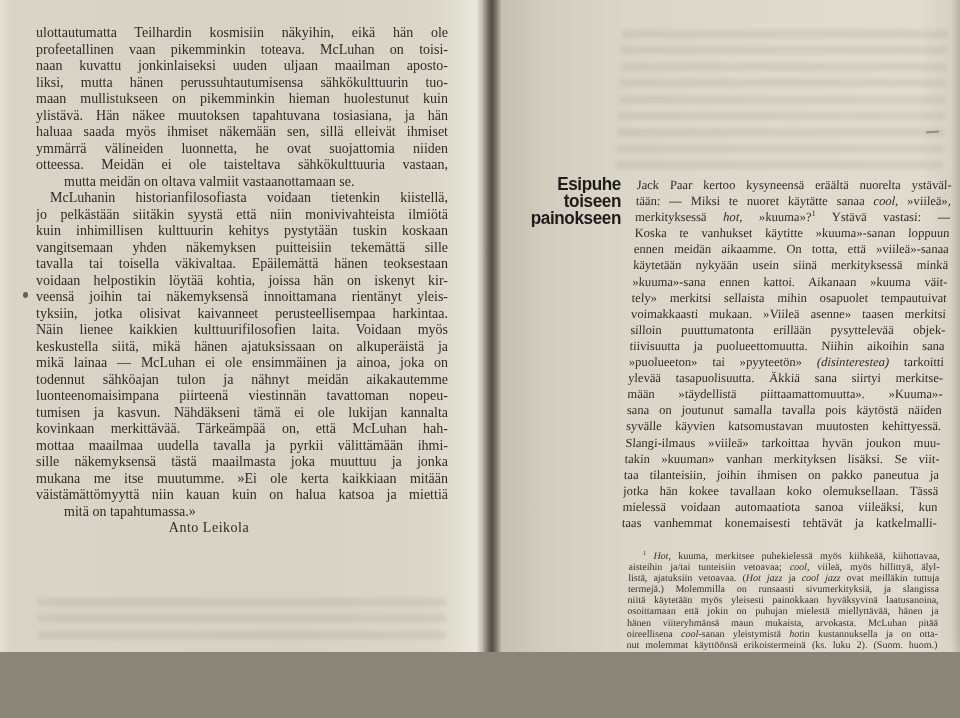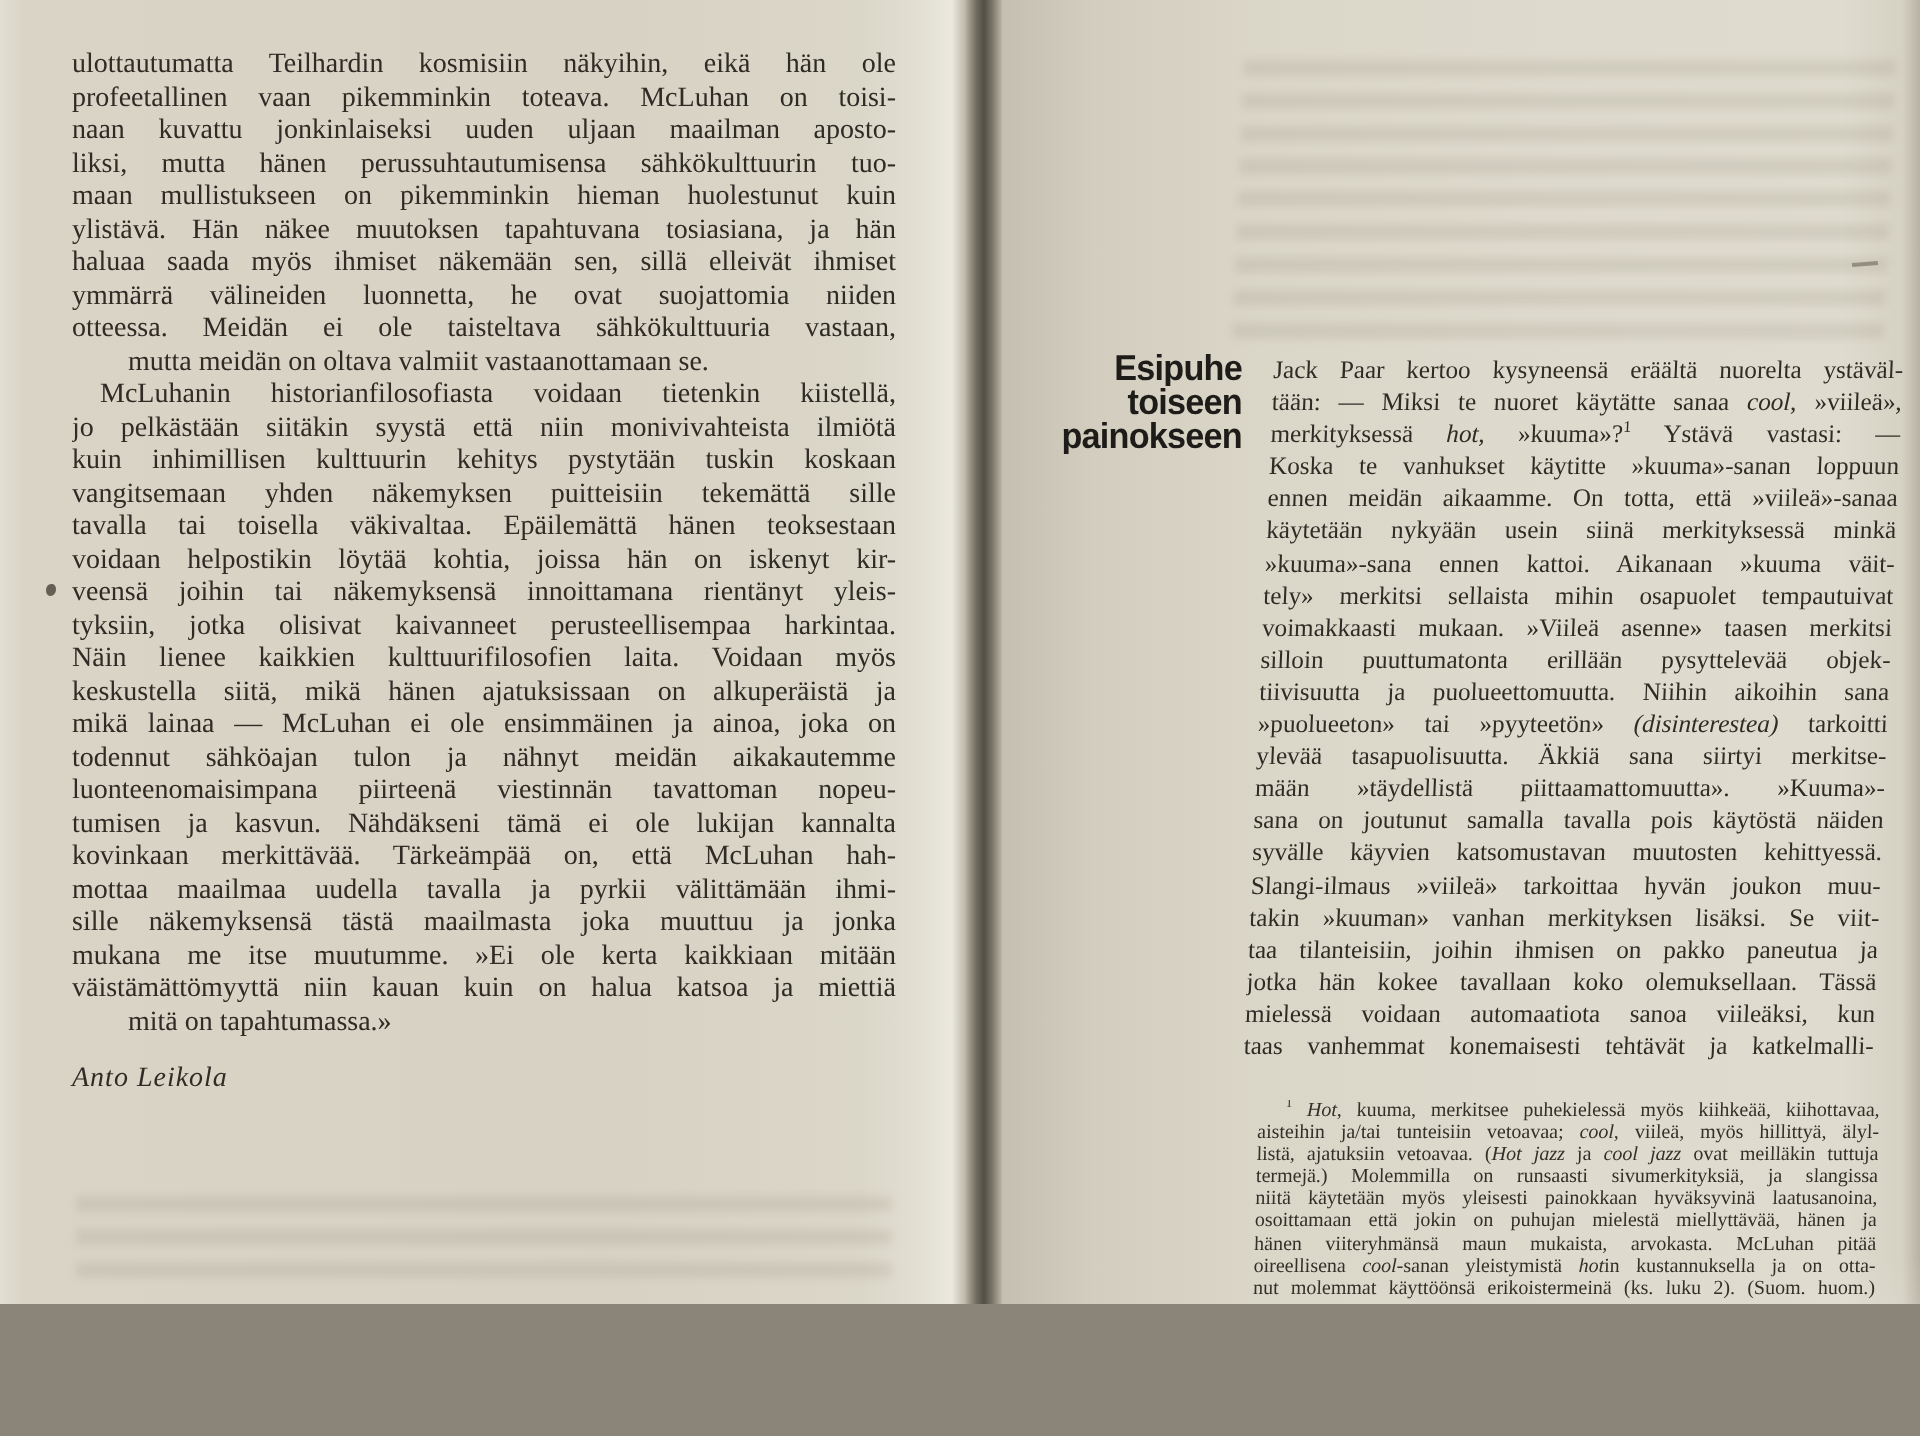"Anto Leikola" .signature { font-style: italic -> none; margin-top: 12px -> none; text-align: left -> center }
